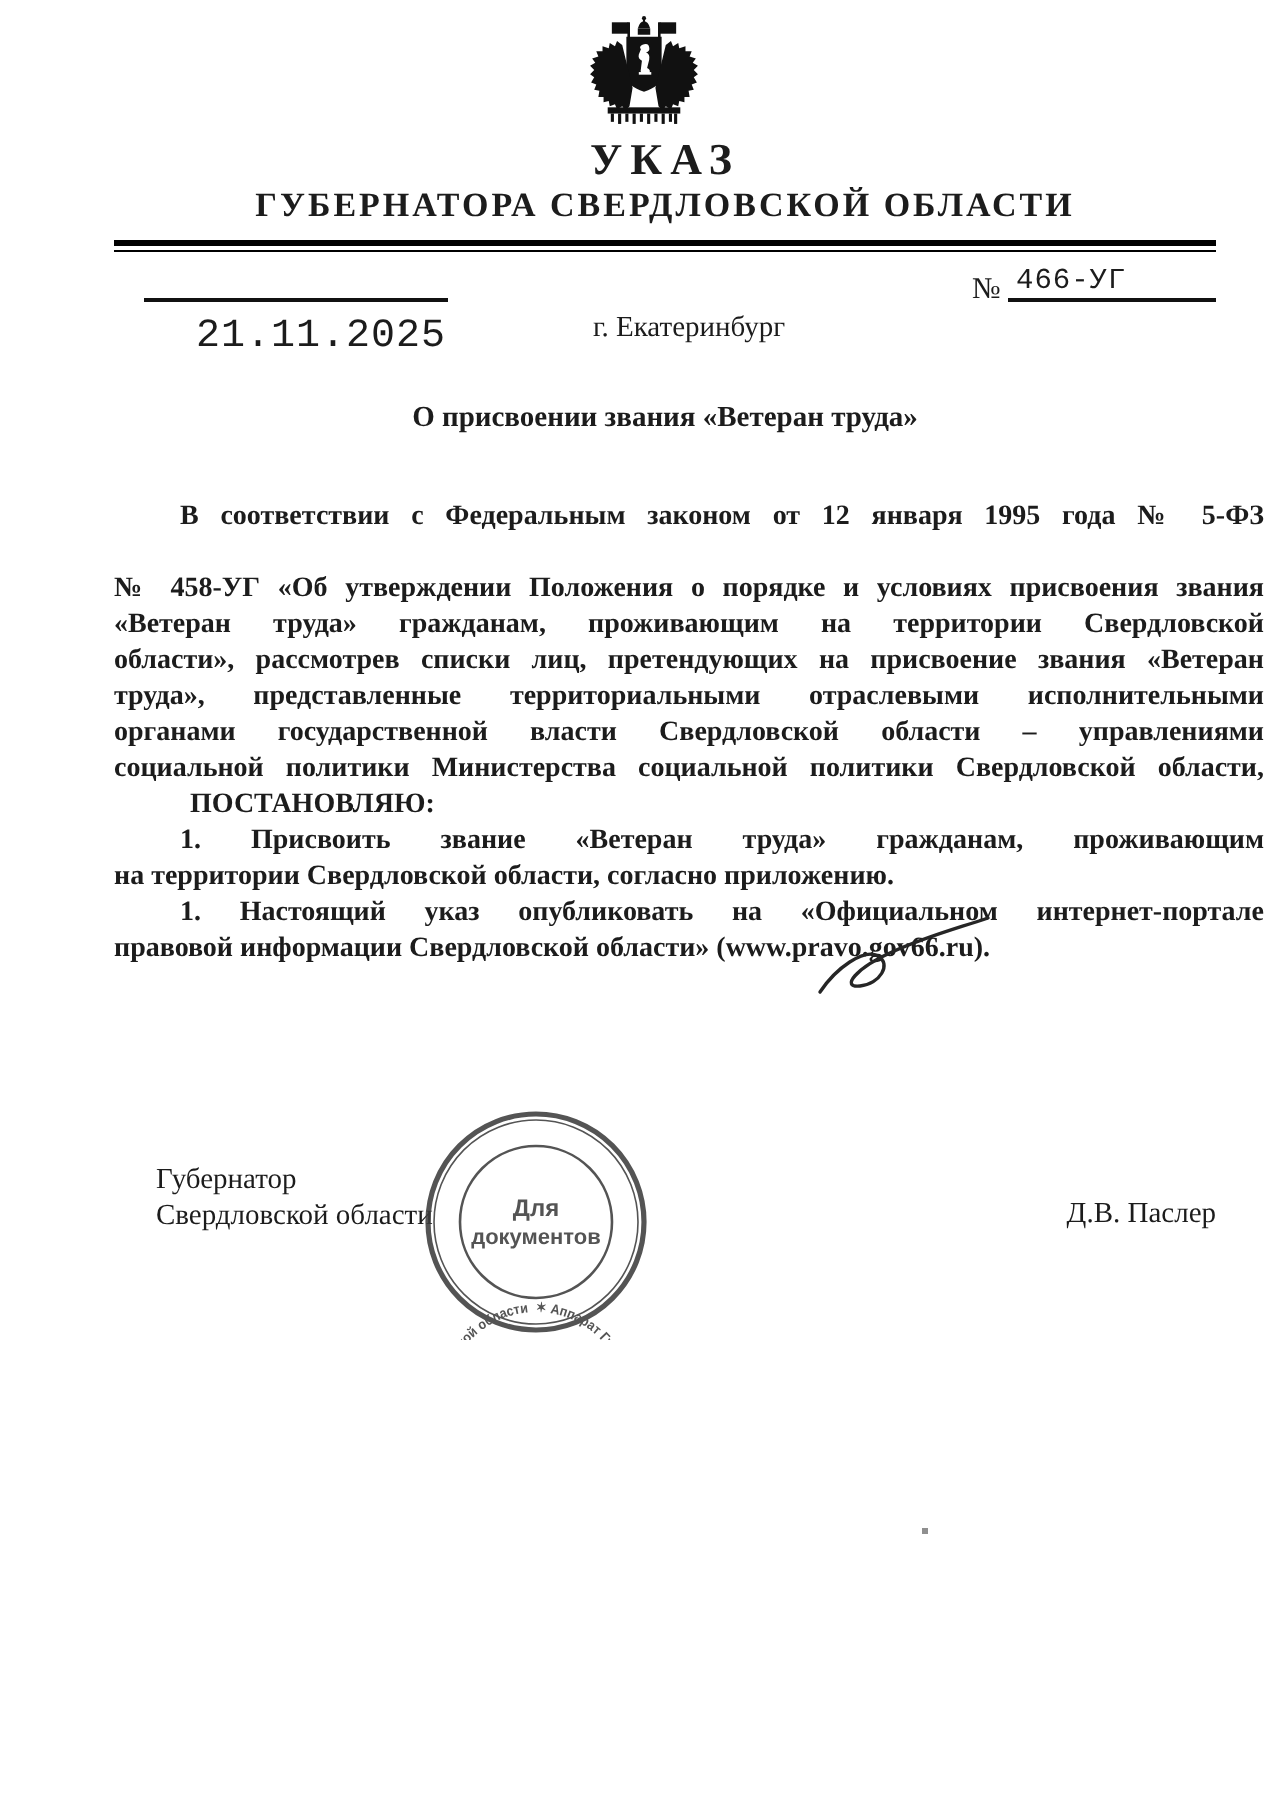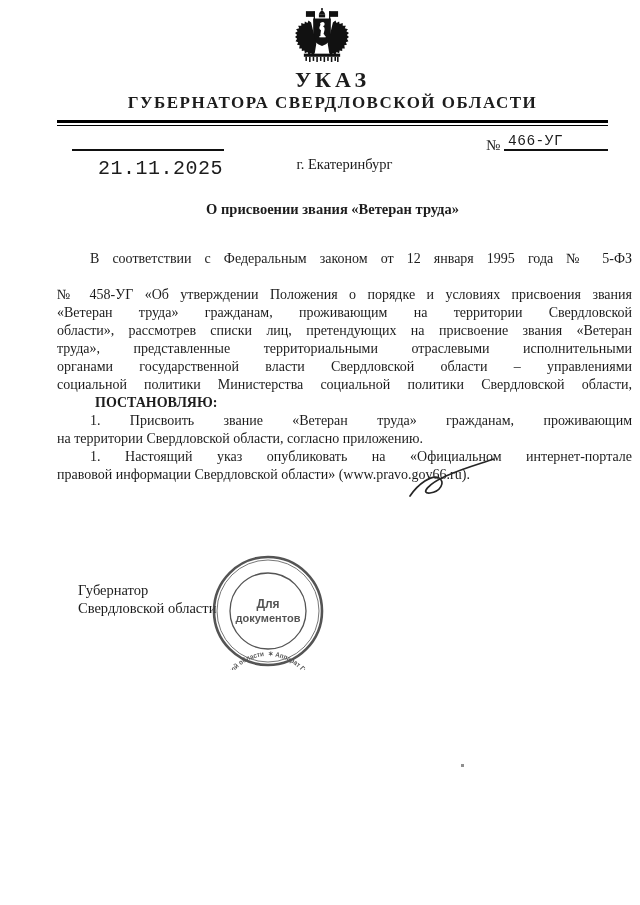"В соответствии с Федеральным законом" .line { font-weight: none -> bold }
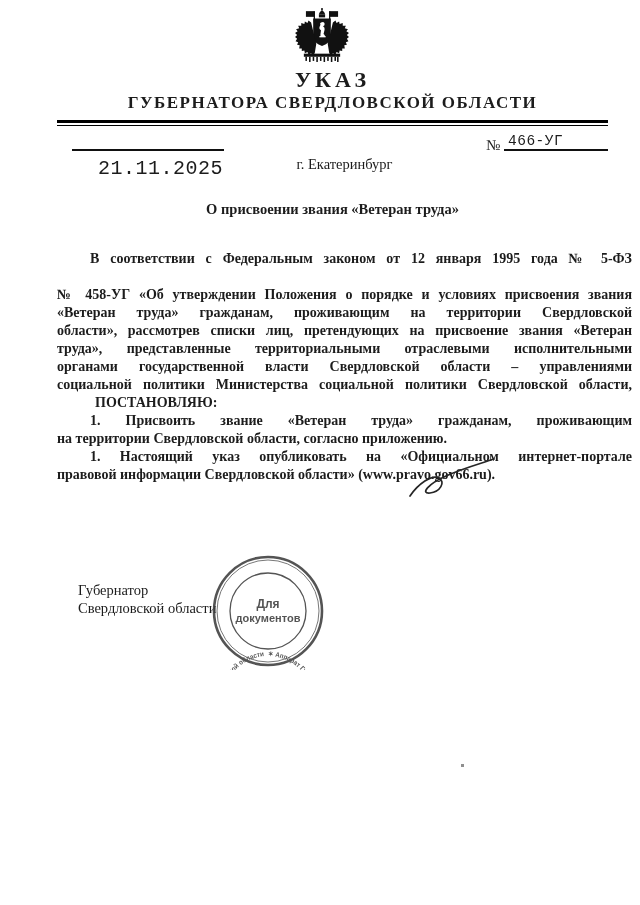"Д.В. Паслер" div.abs { html: none -> <div>Д.В. Паслер</div> }
